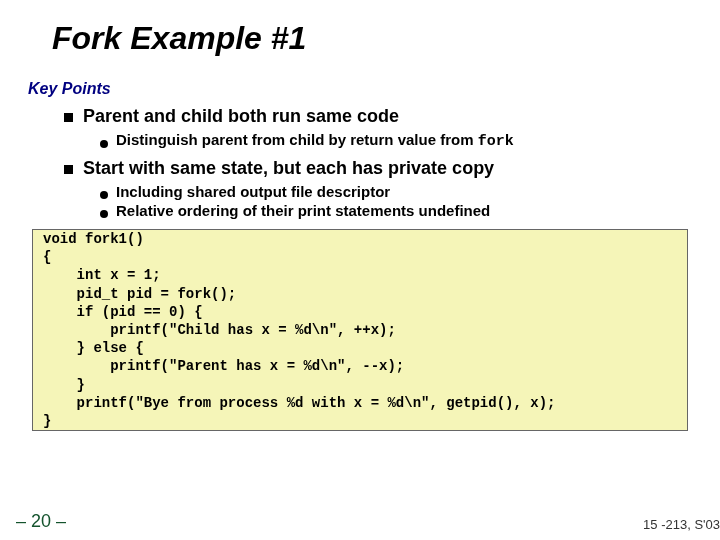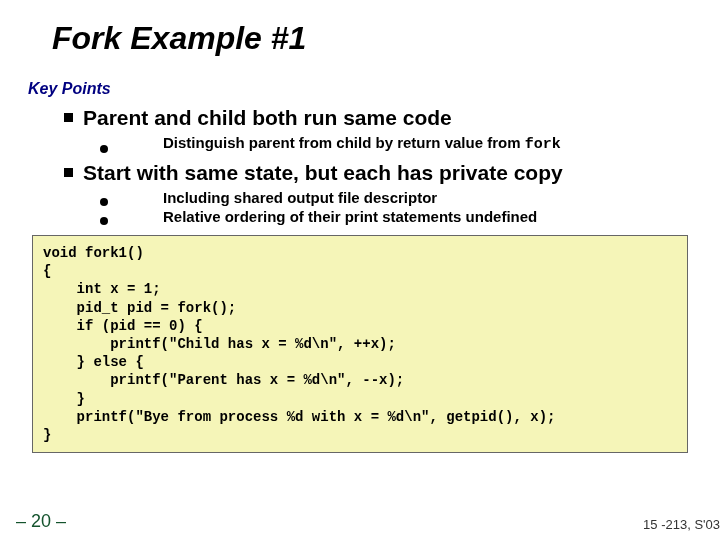"Parent and child both run" .b1-text { font-size: 21px -> 18px }
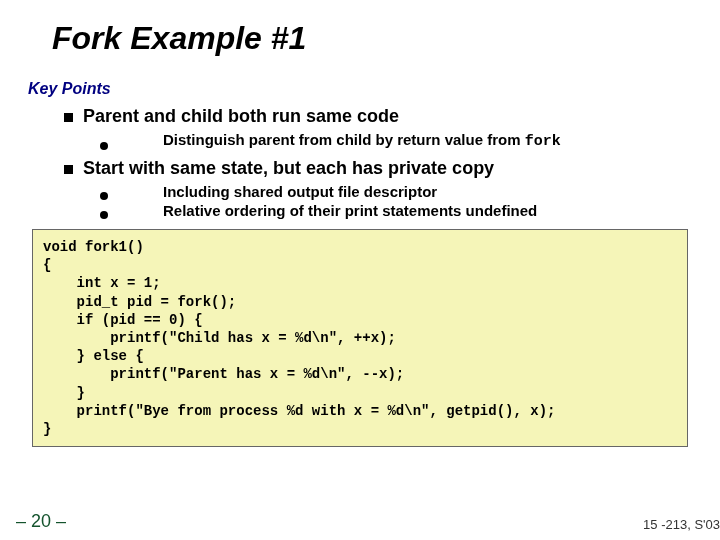"Distinguish parent from child by" .bullet-2 { align-items: flex-end -> center; gap: 47px -> none }
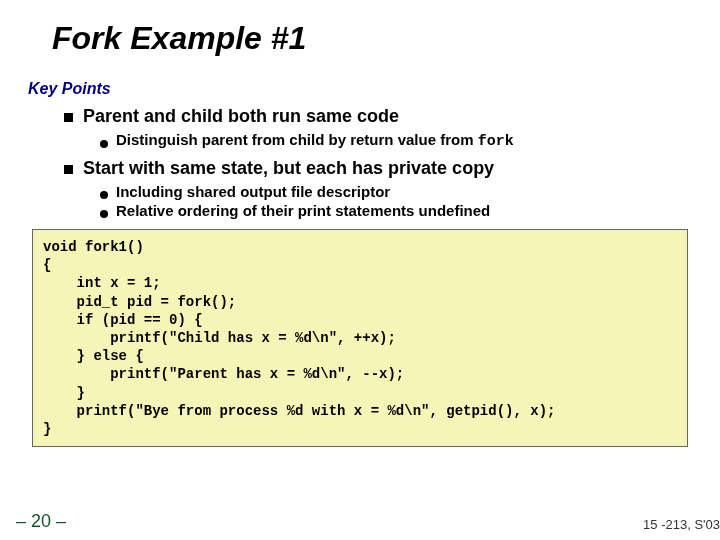"void fork1()" .codebox { padding: 8px 10px -> 0 10px }
